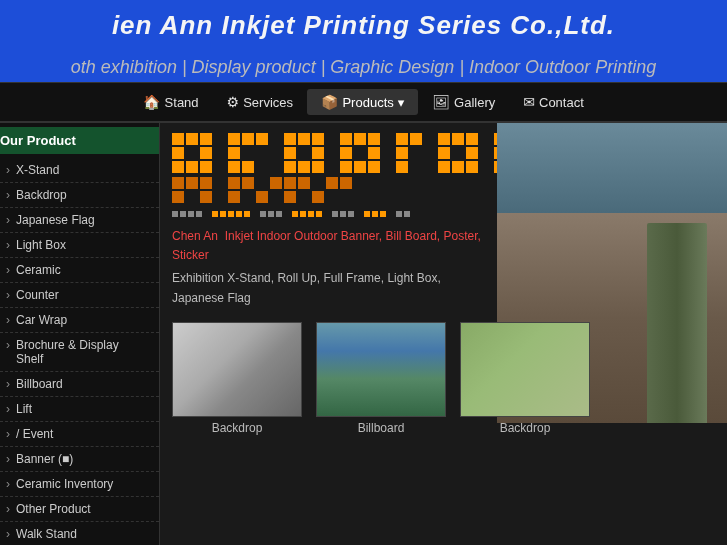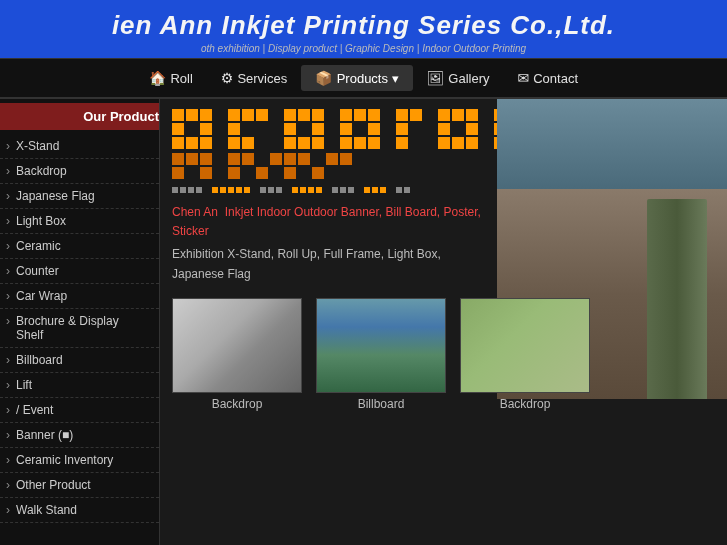"oth exhibition | Display product" #header .site-subtitle { font-size: 10px -> 18px; margin-top: 2px -> 16px }
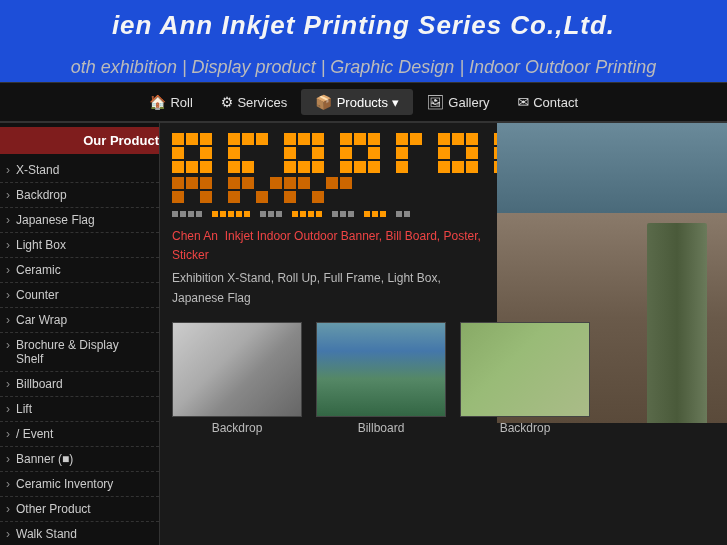"Roll" span { text: Roll -> Stand }
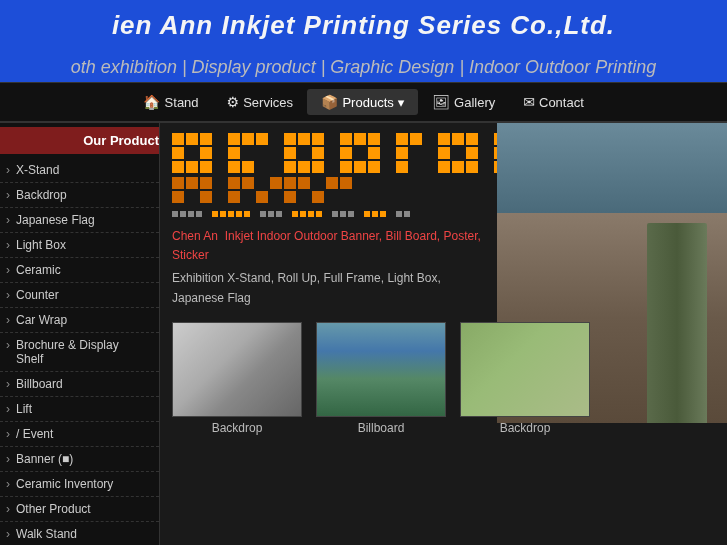"Our Product" #sidebar .sidebar-header { background-color: #7f1d1d -> #14532d; text-align: right -> left }
